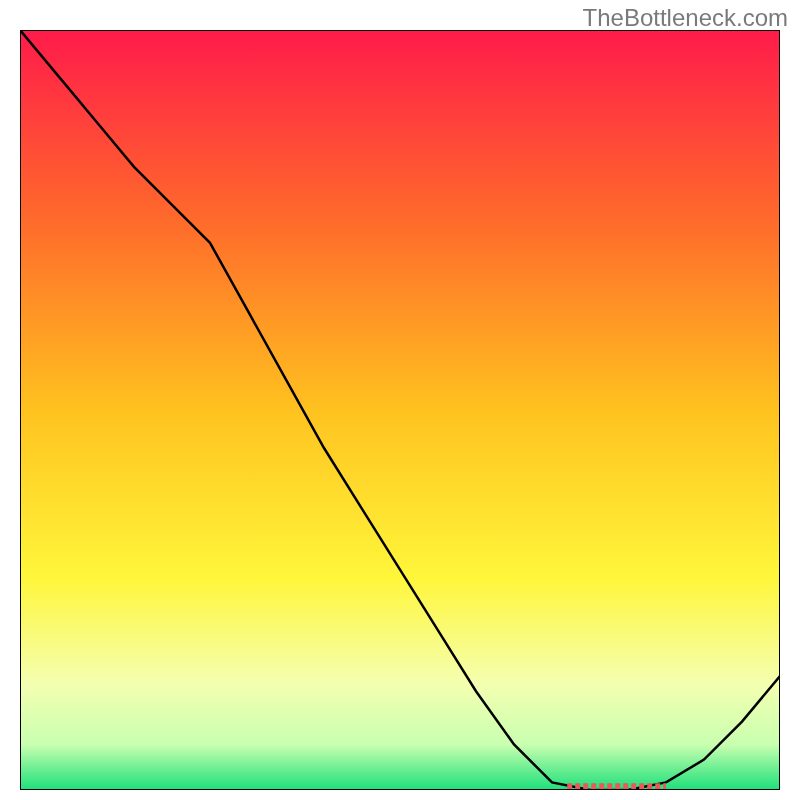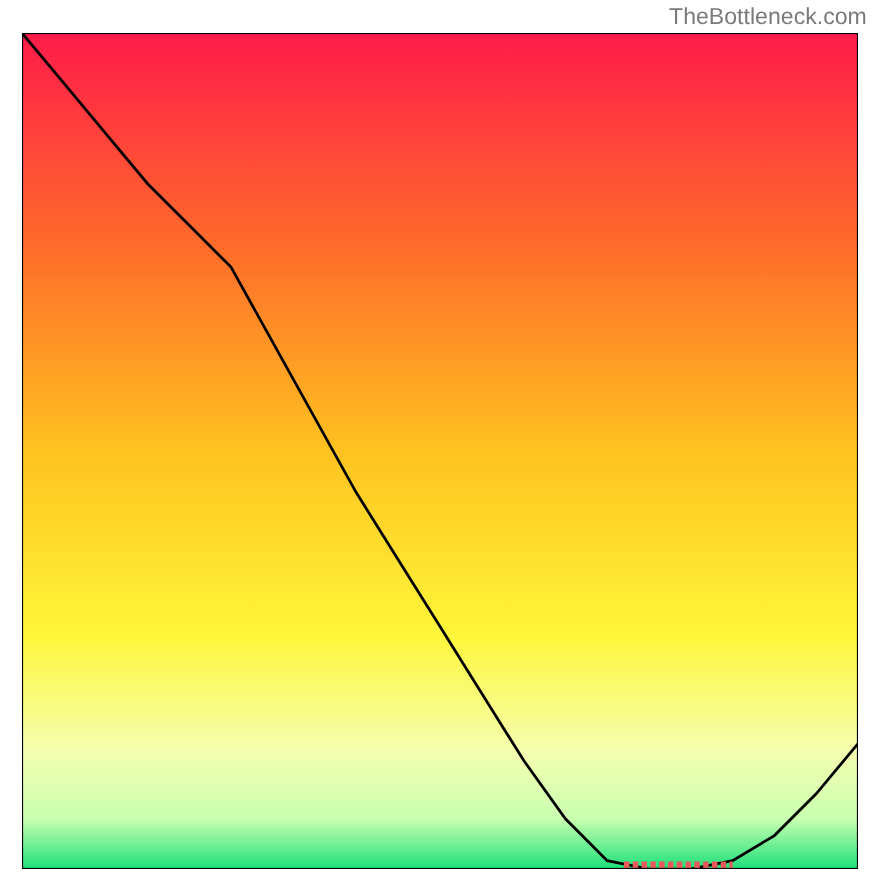"TheBottleneck.com" .watermark { font-size: 21px -> 24px }
